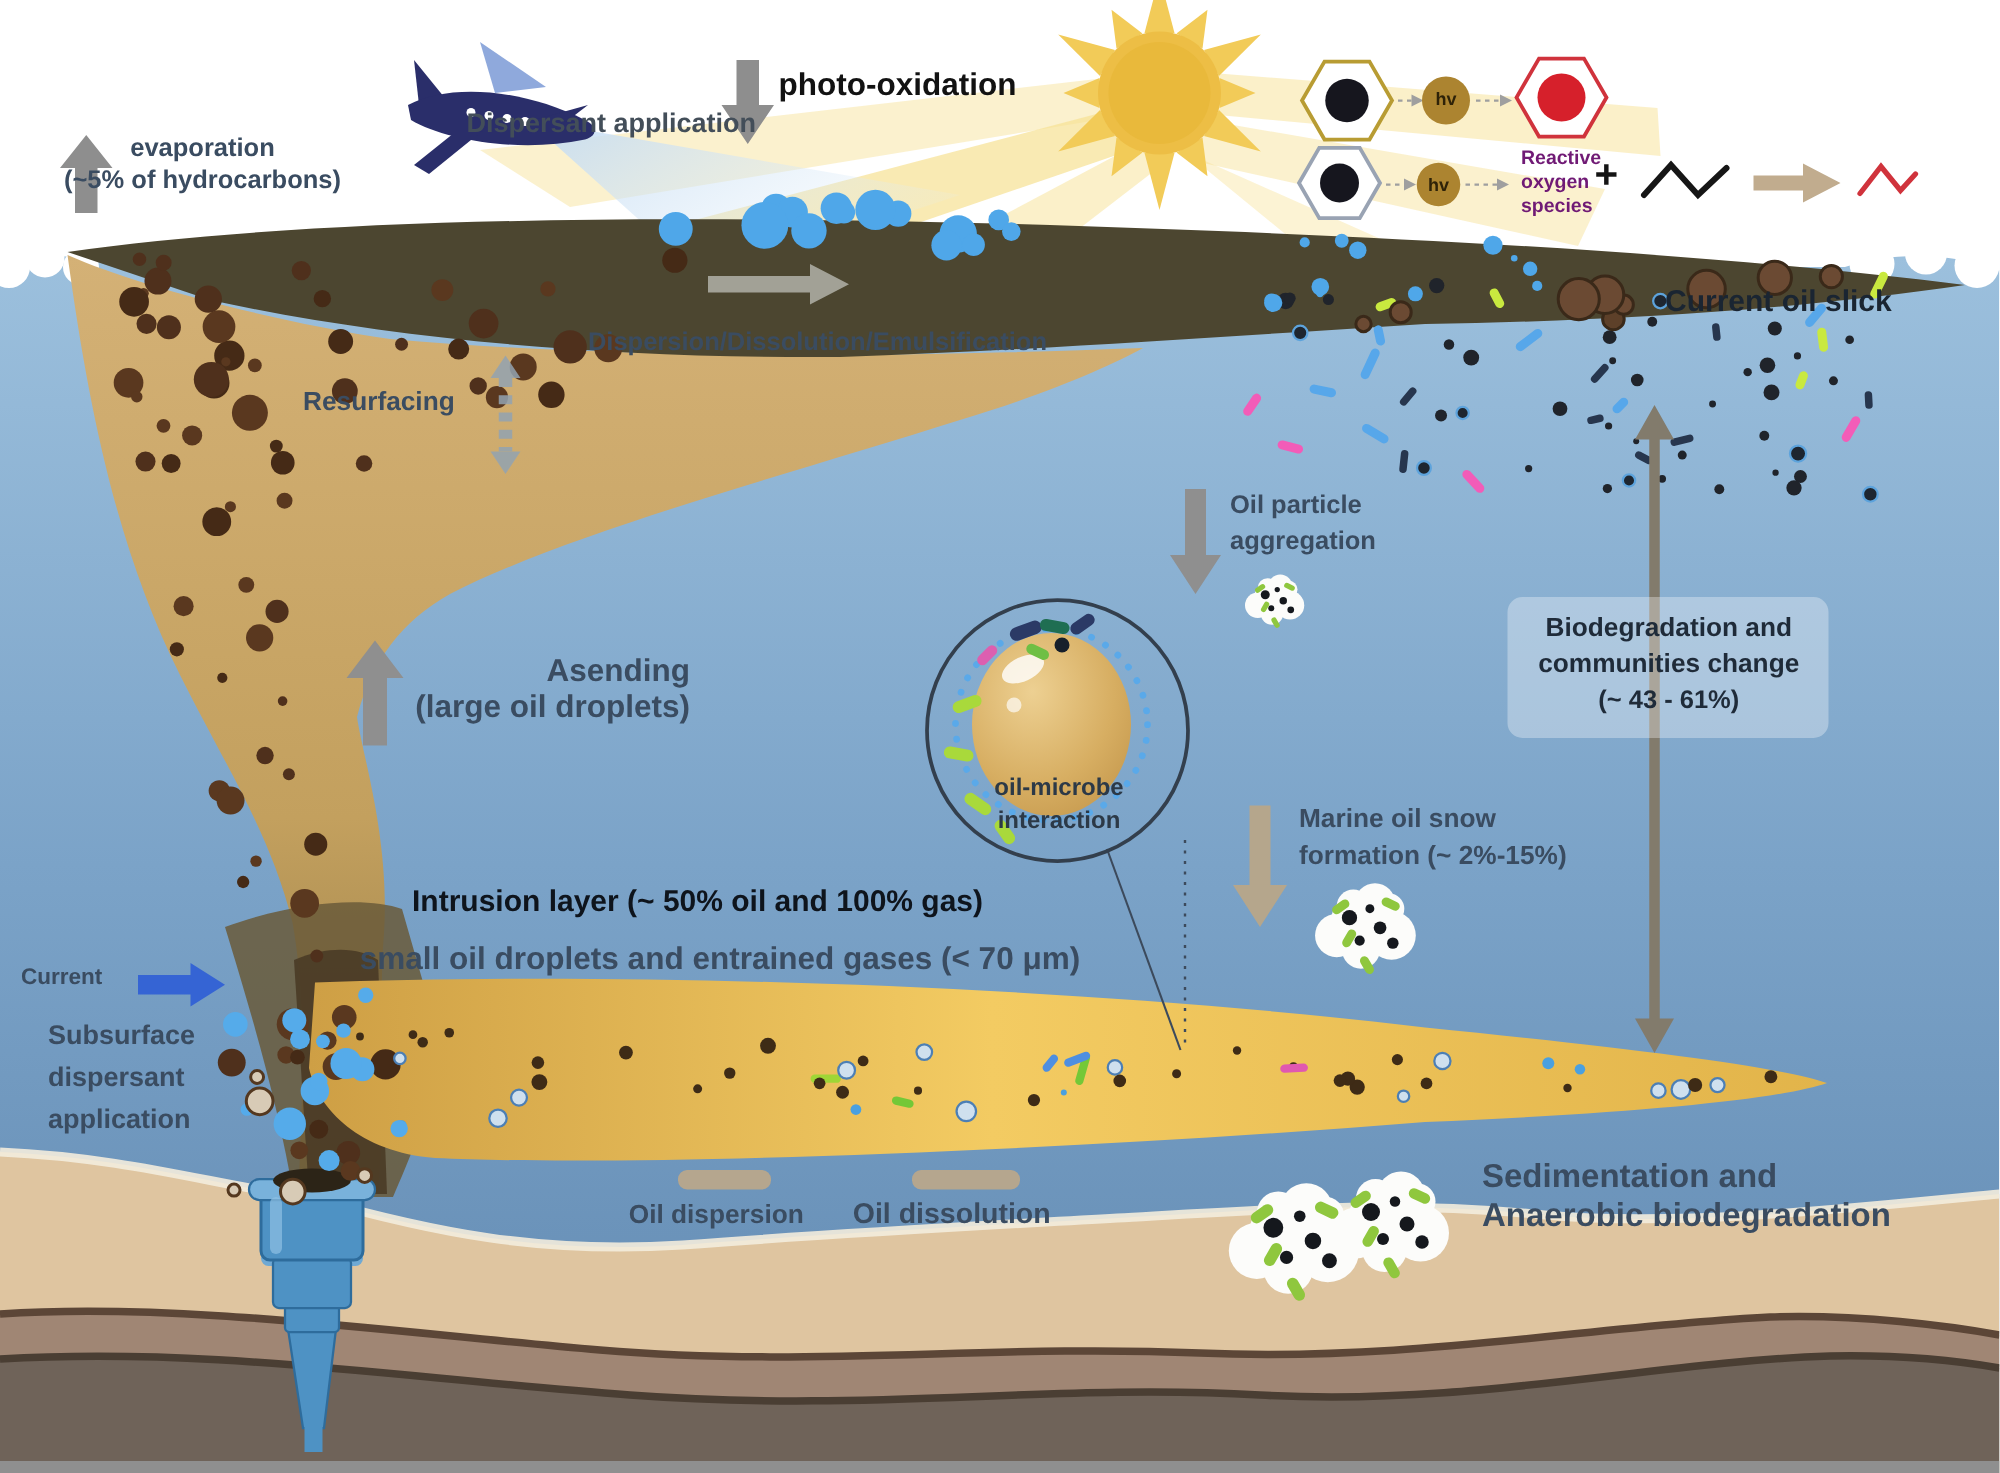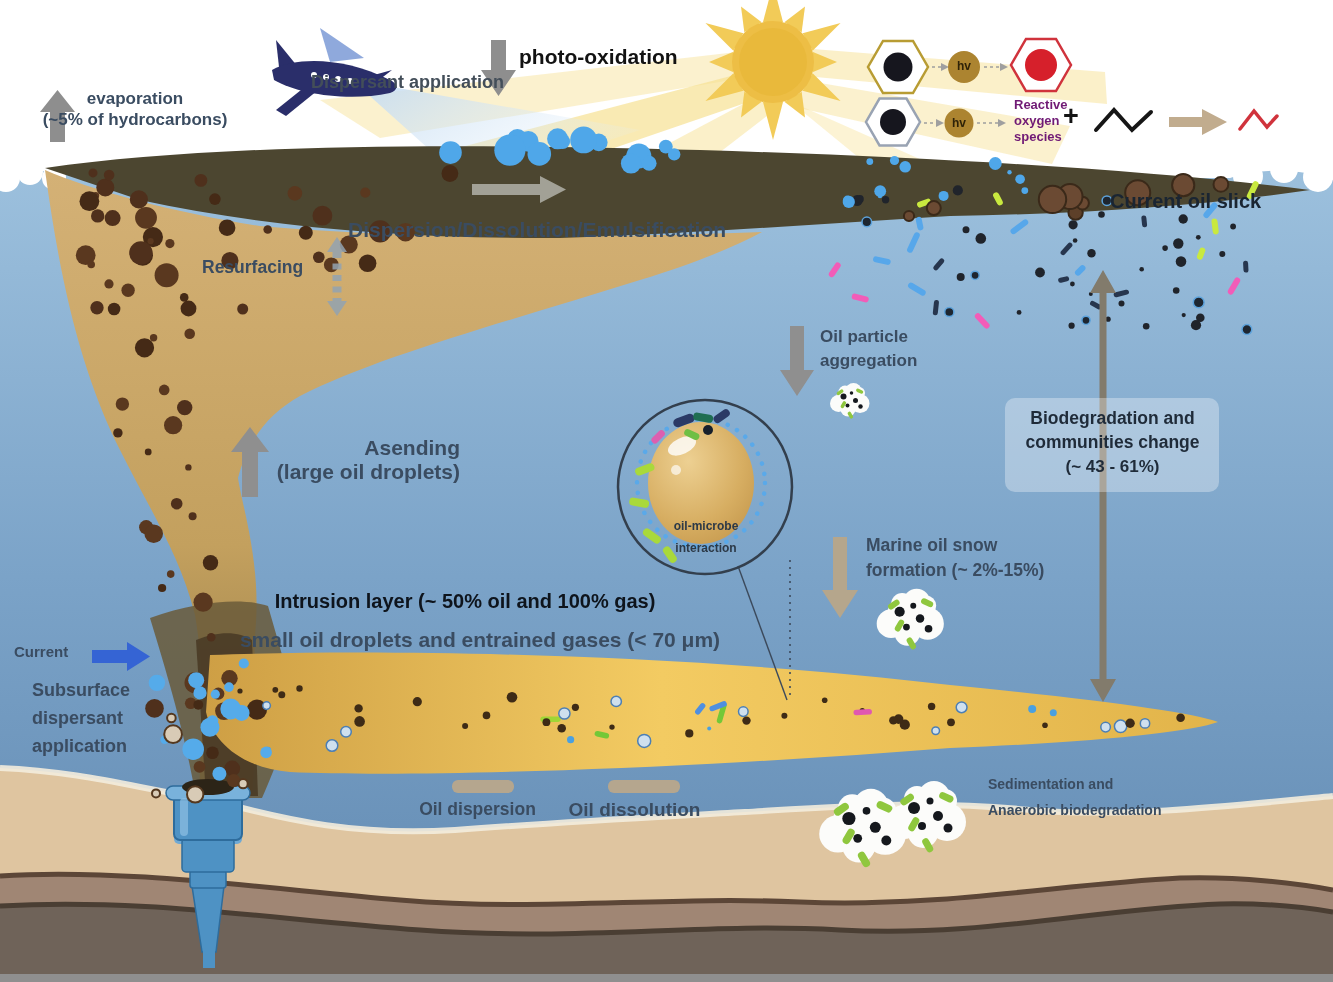"Dispersion/Dissolution/Emulsification" #l-dde { font-size: 21px -> 17px }
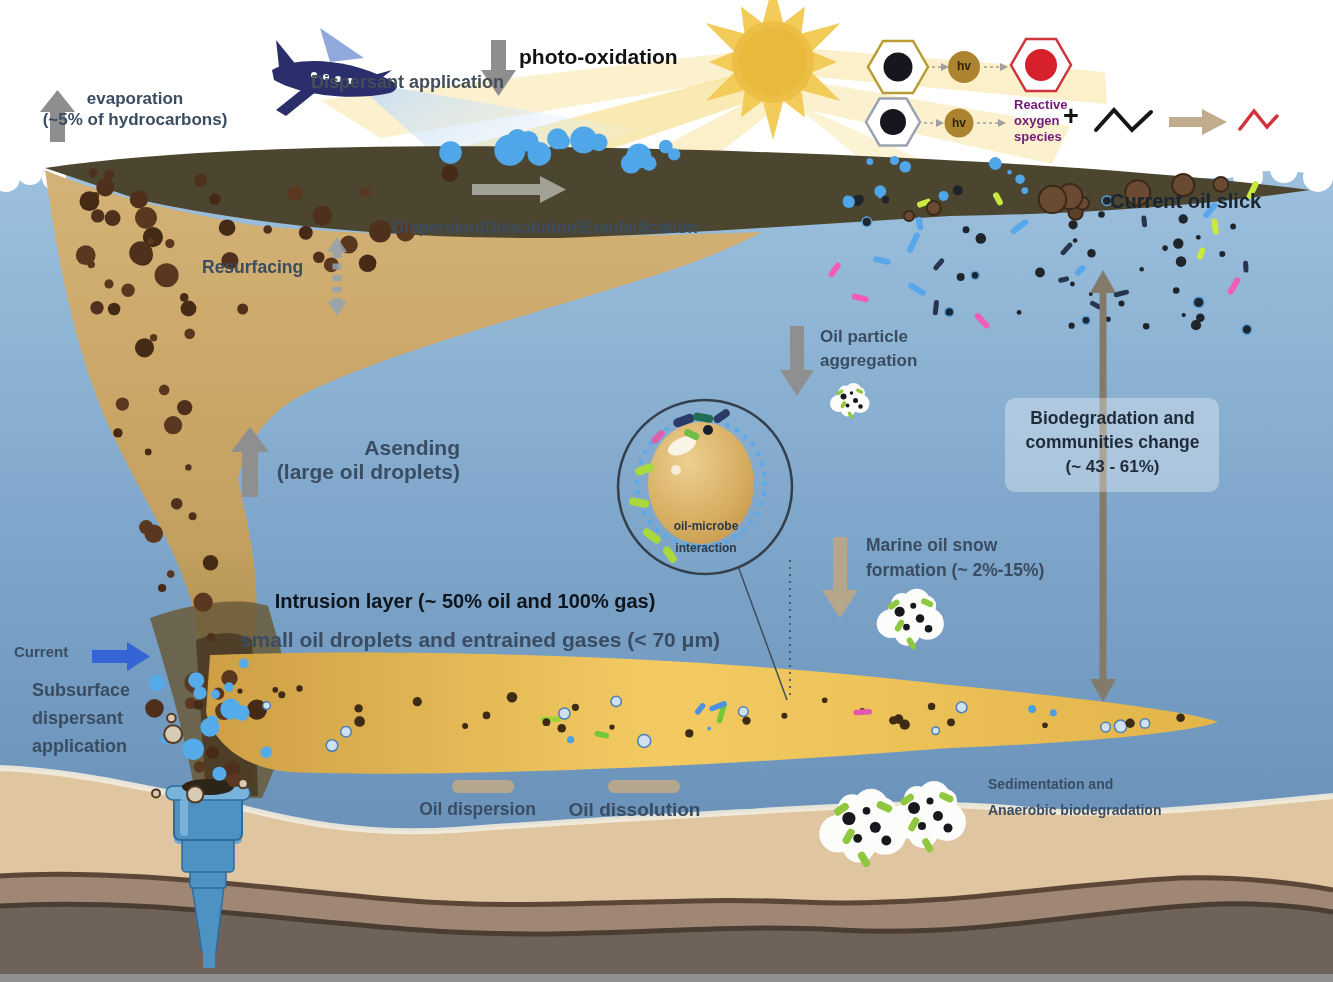"oil-microbe" #l-om { font-size: 12px -> 16px }
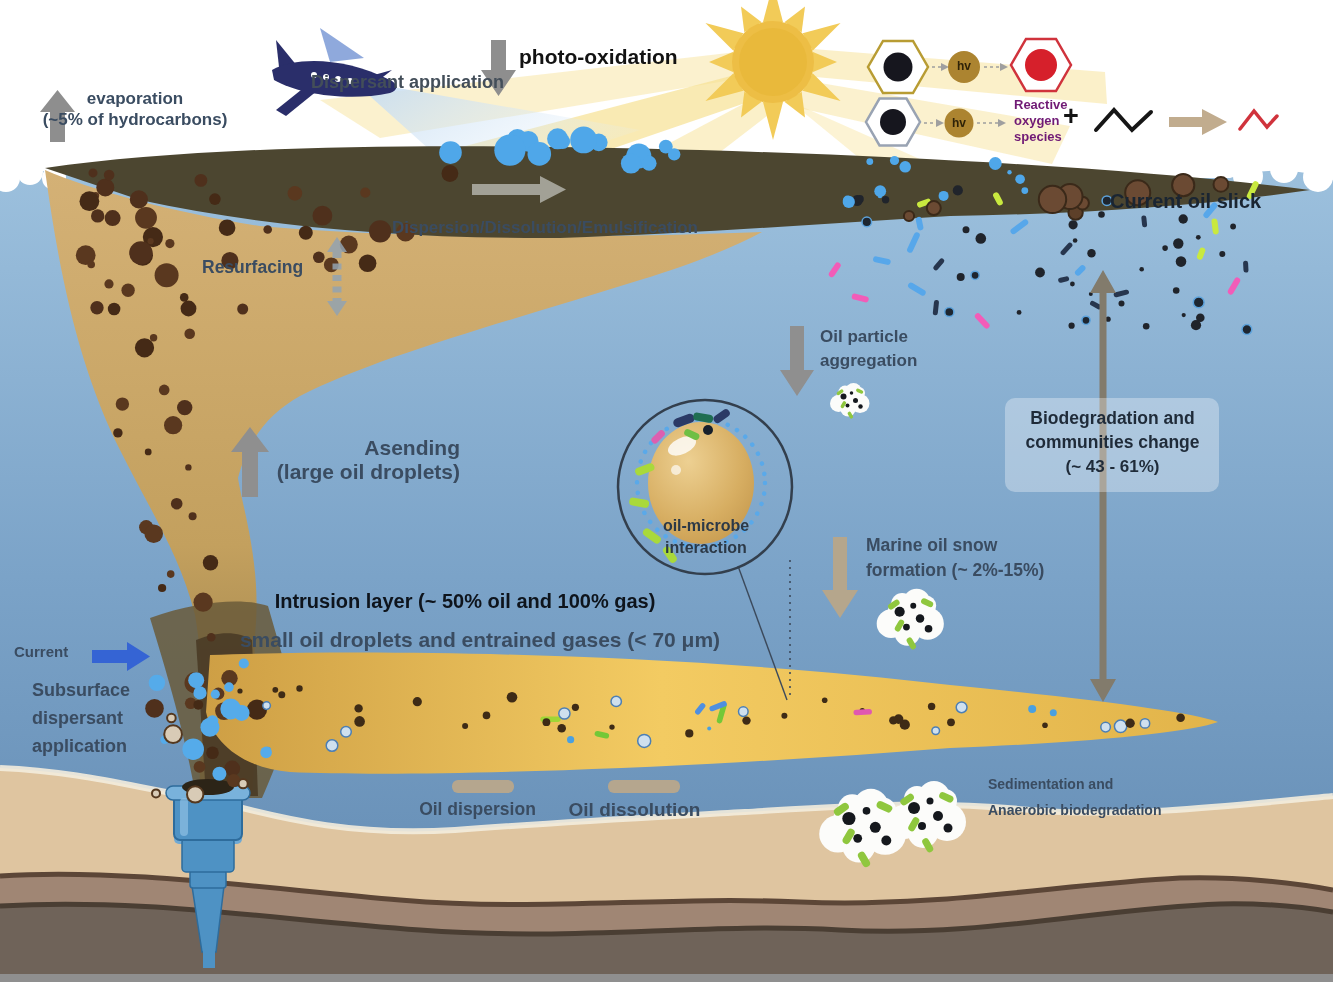"Sedimentation and" #l-sed { font-size: 14px -> 22px }
